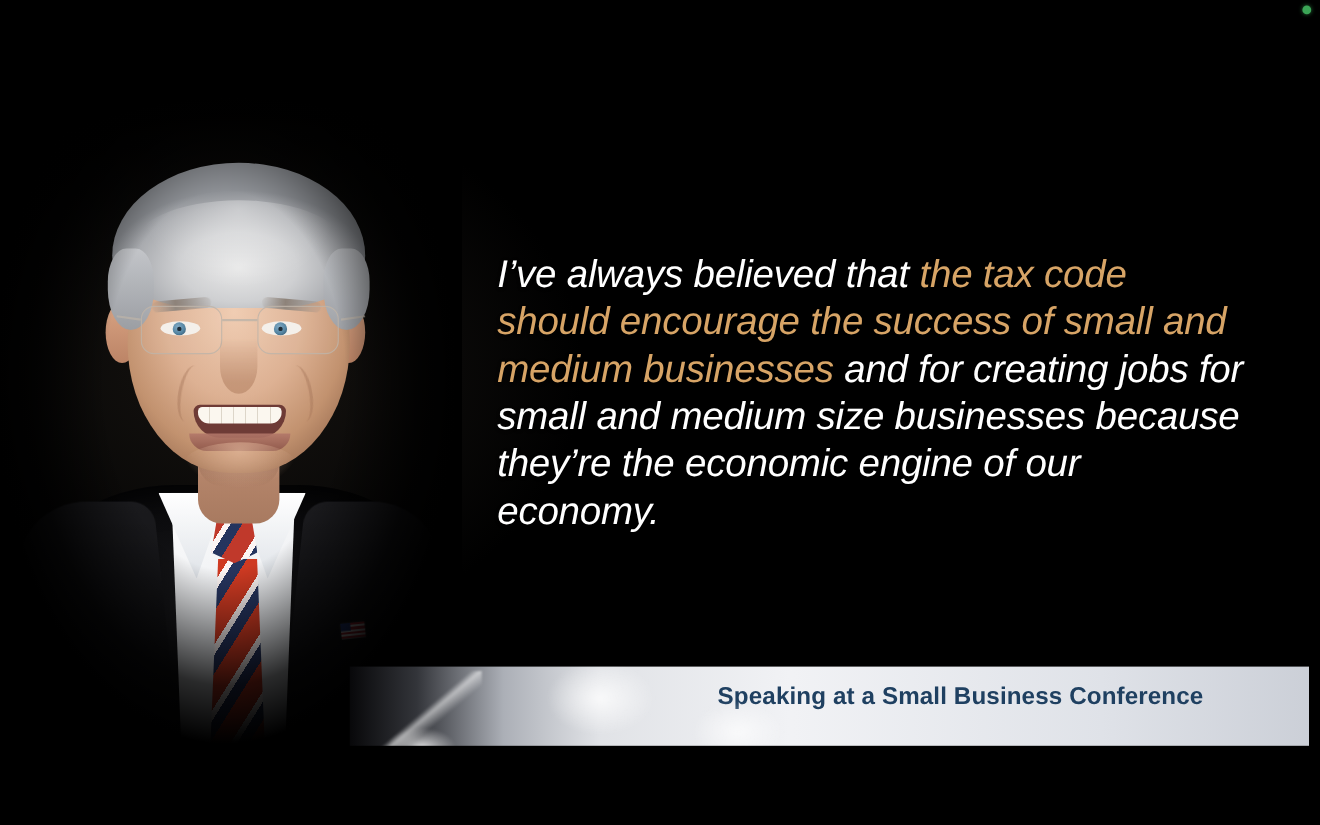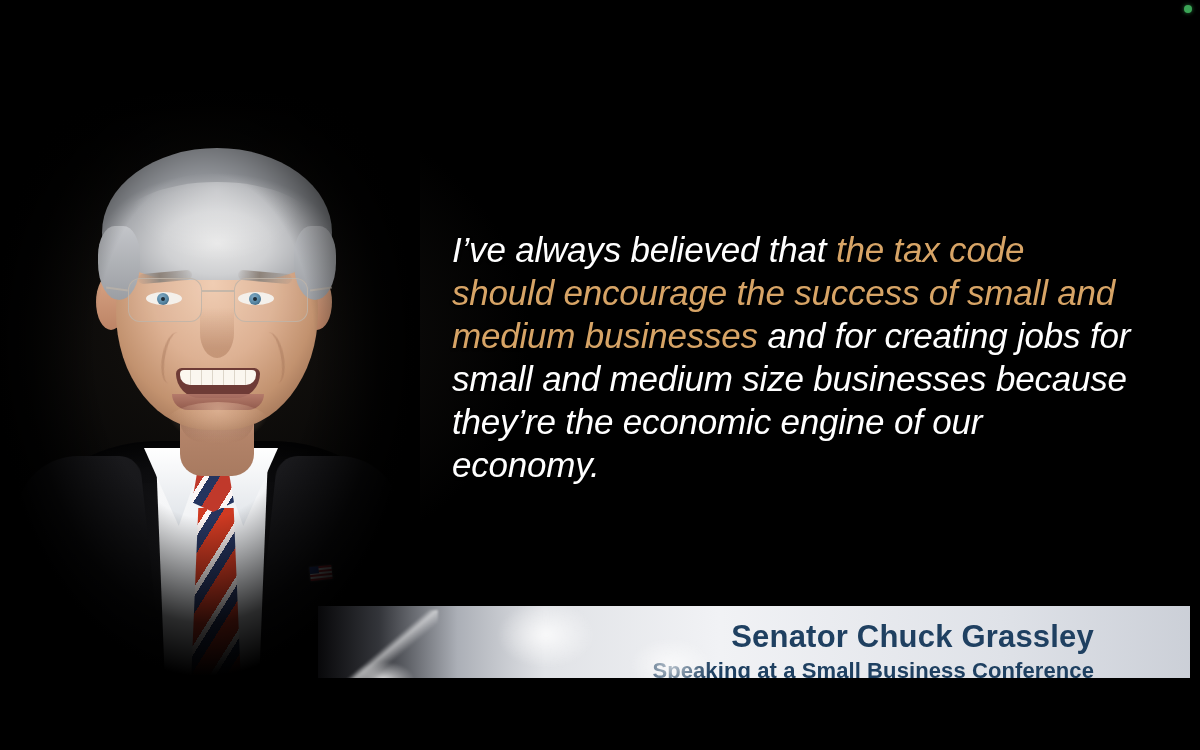"Senator Chuck Grassley" div { html: <div>Senator Chuck Grassley</div> -> none }
